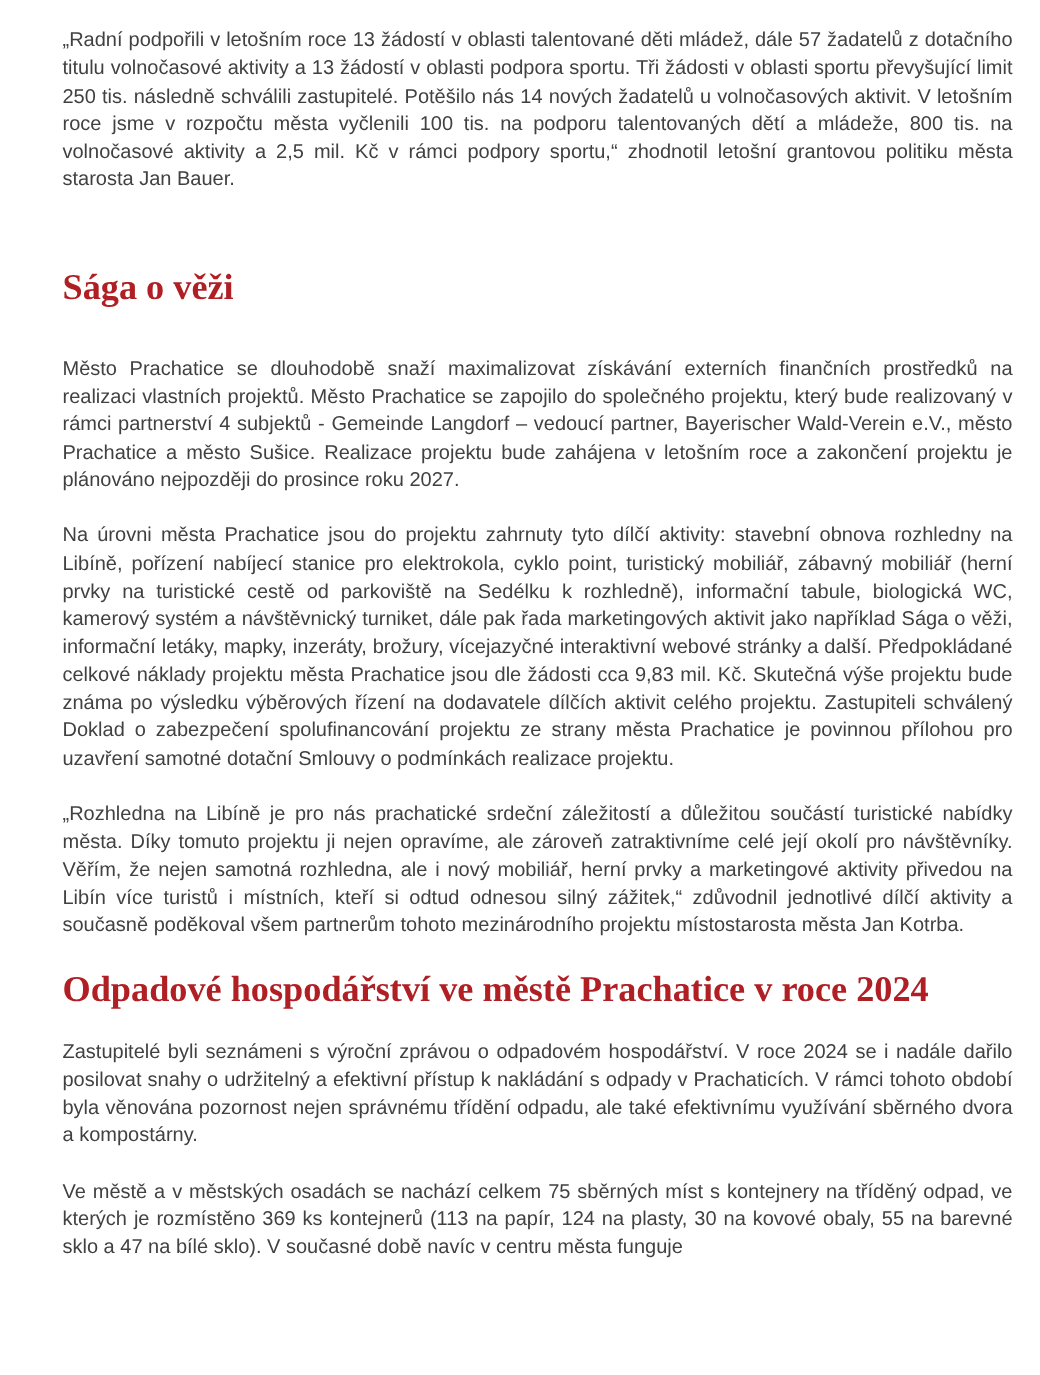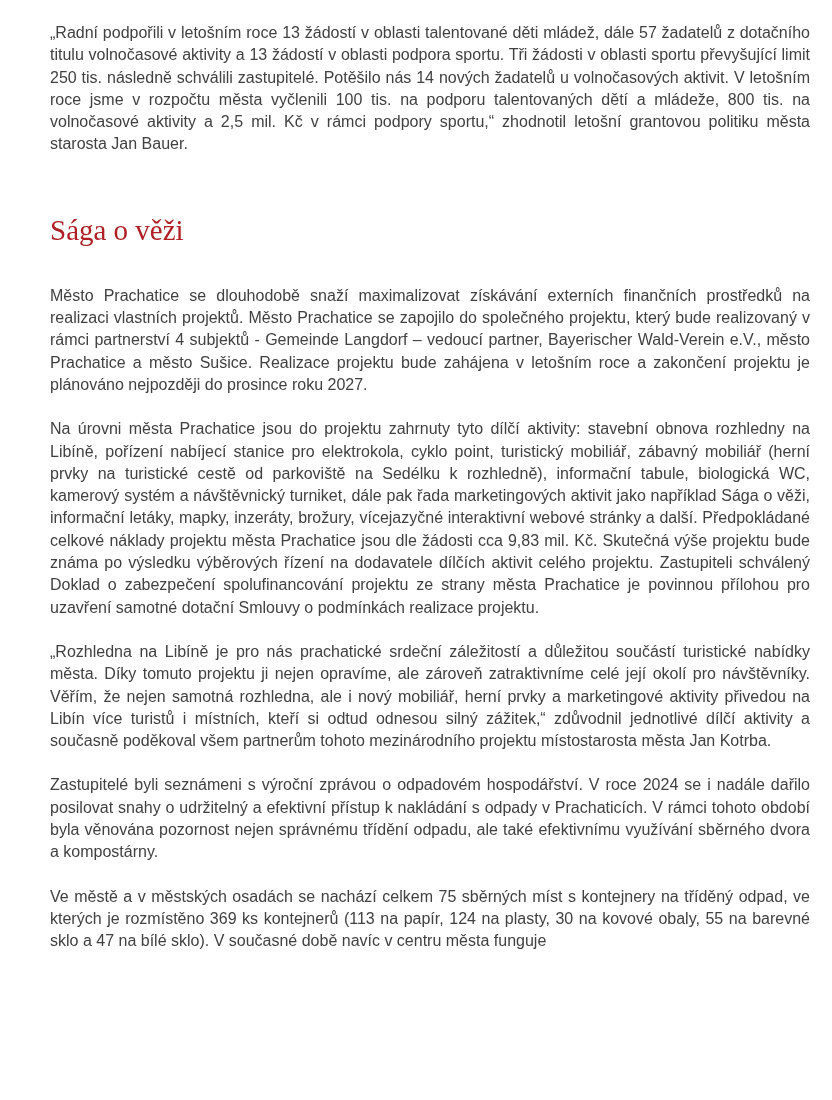"Sága o věži" .heading { font-weight: 400 -> 700 }
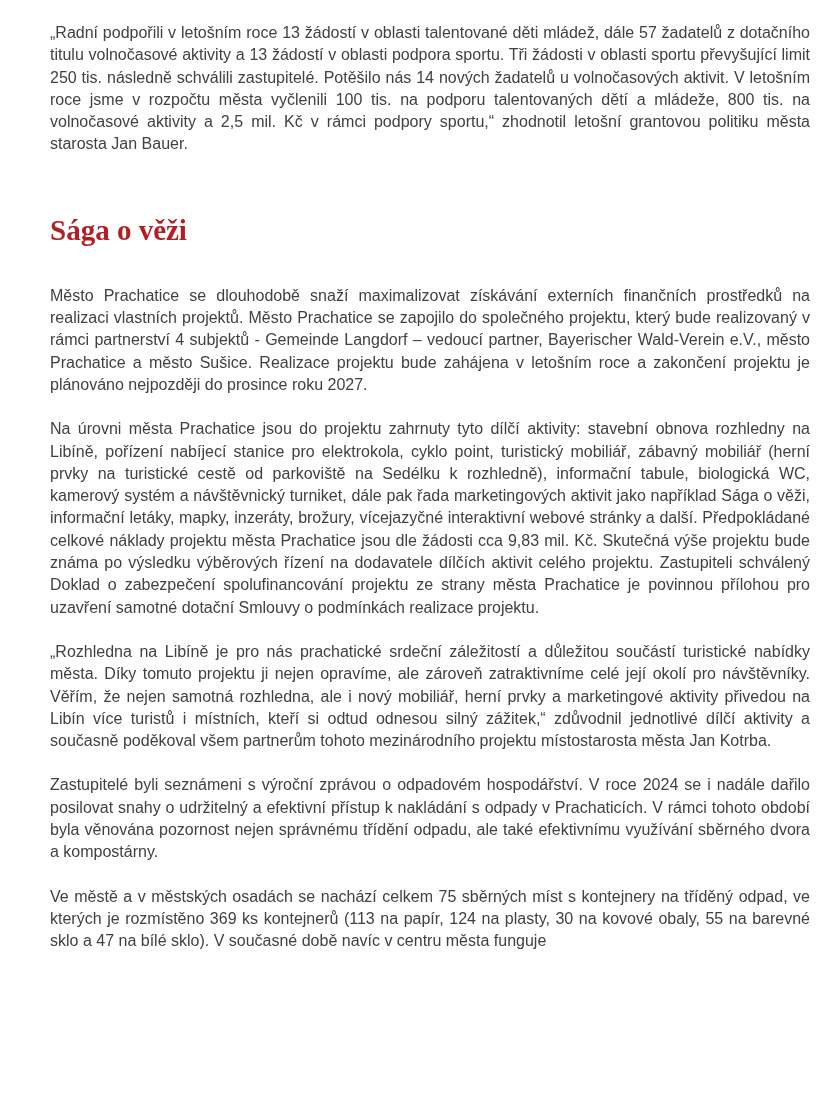"Odpadové hospodářství ve městě" h2.heading { html: none -> <h2>Odpadové hospodářství ve městě Prachatice v roce 2024</h2> }
